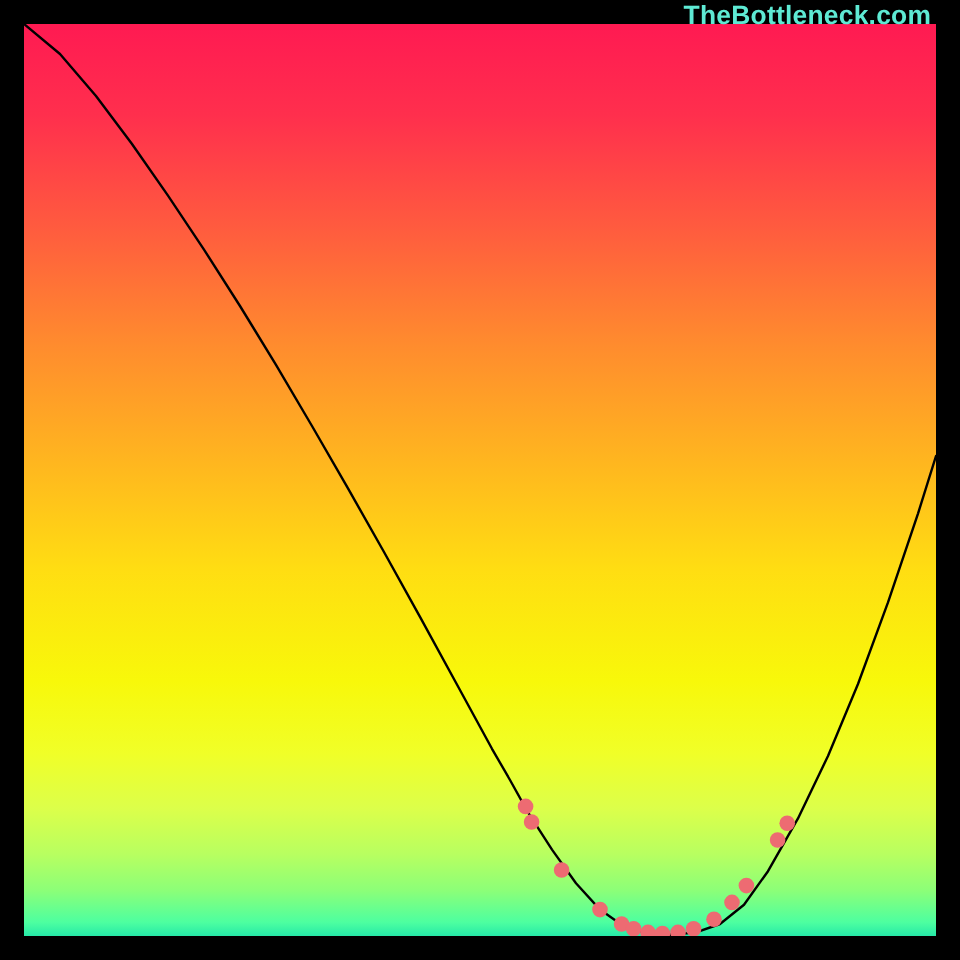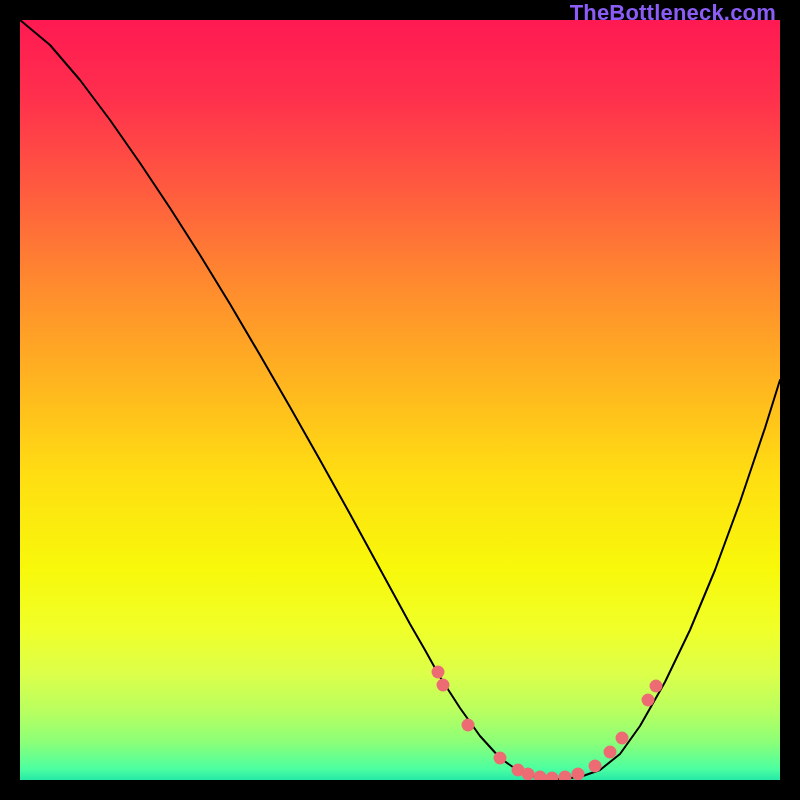"TheBottleneck.com" .watermark { color: #8b5cf6 -> #5eead4 }
